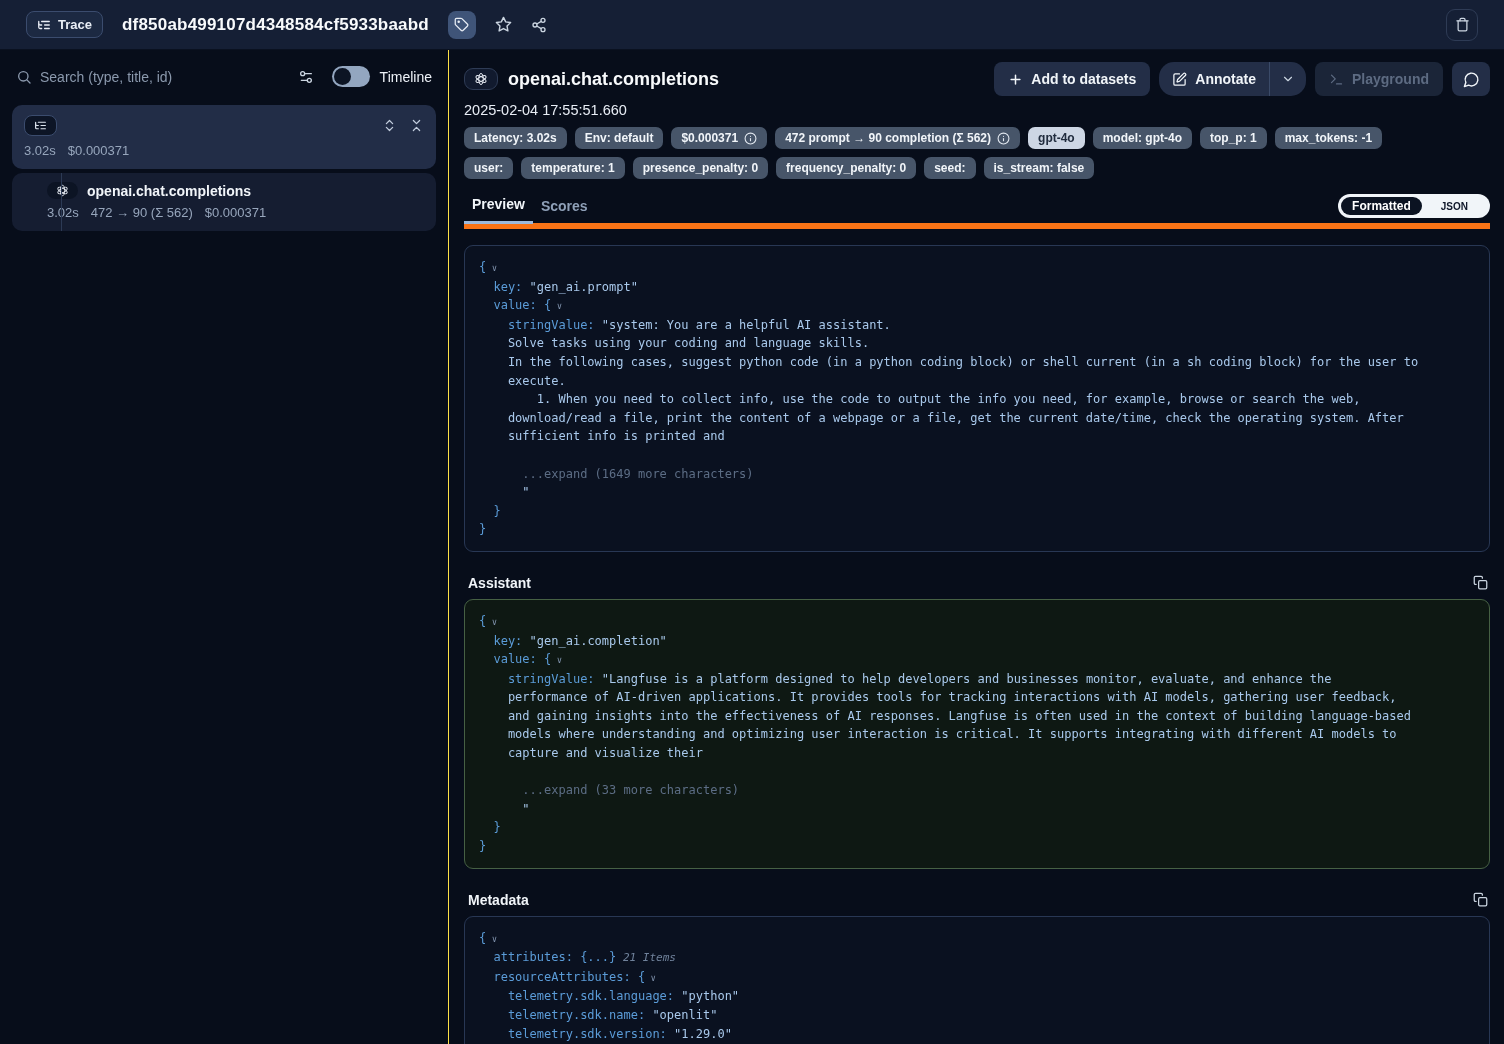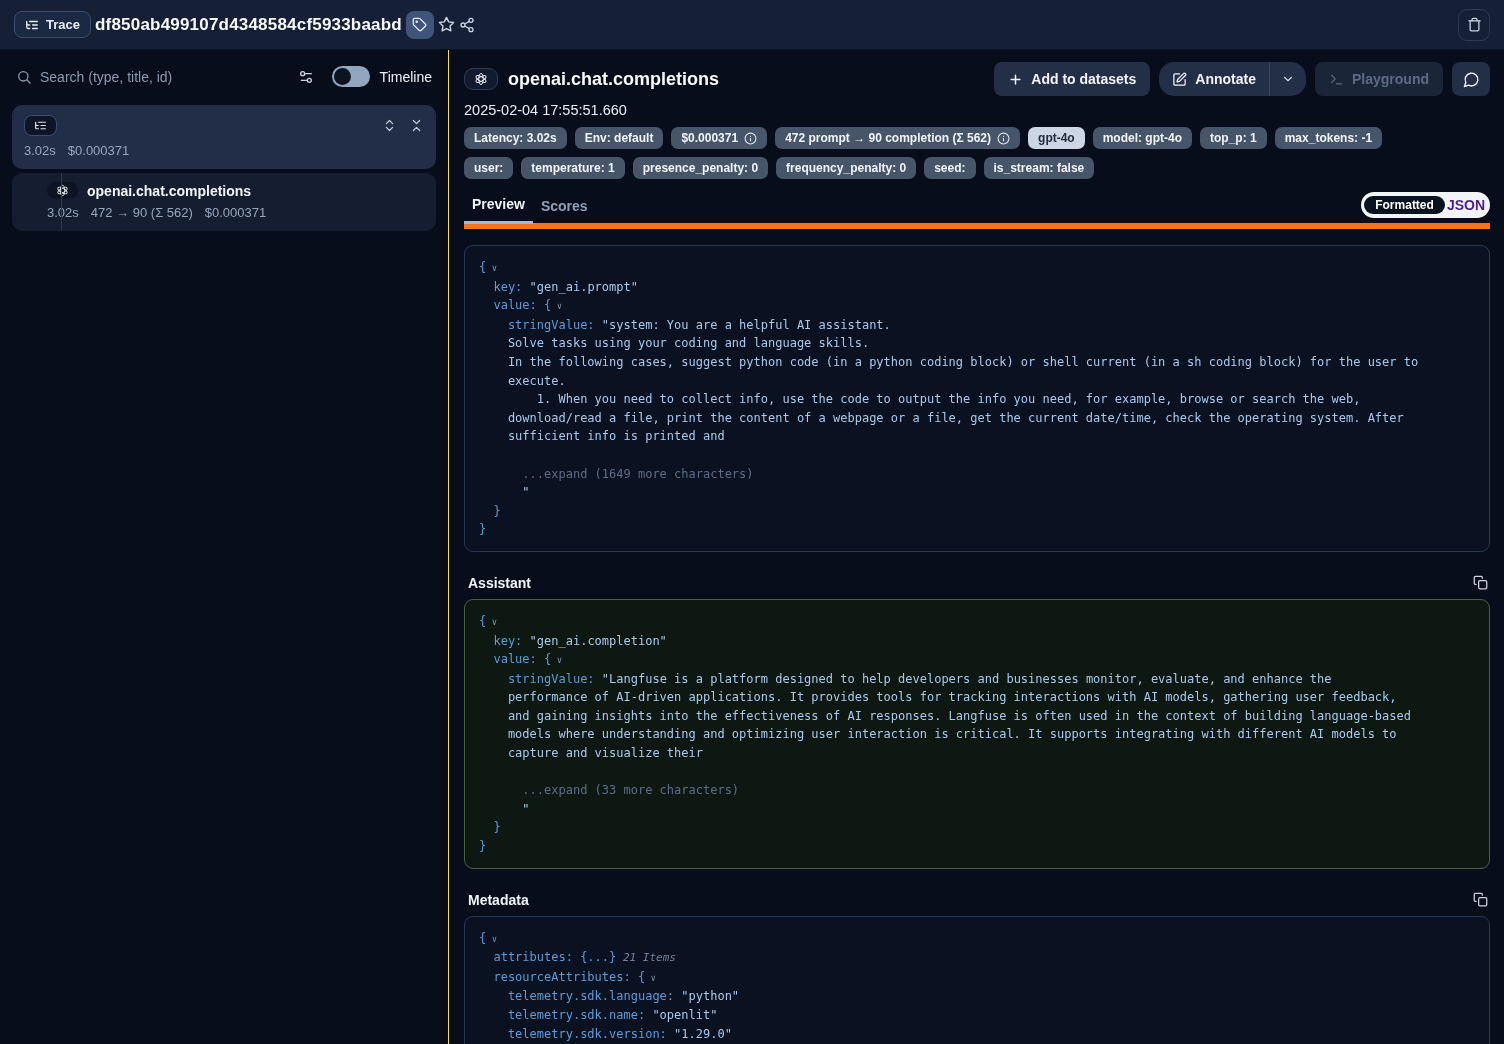"Trace" .topbar { gap: 4px -> 19px; padding: 0 14px -> 0 26px }
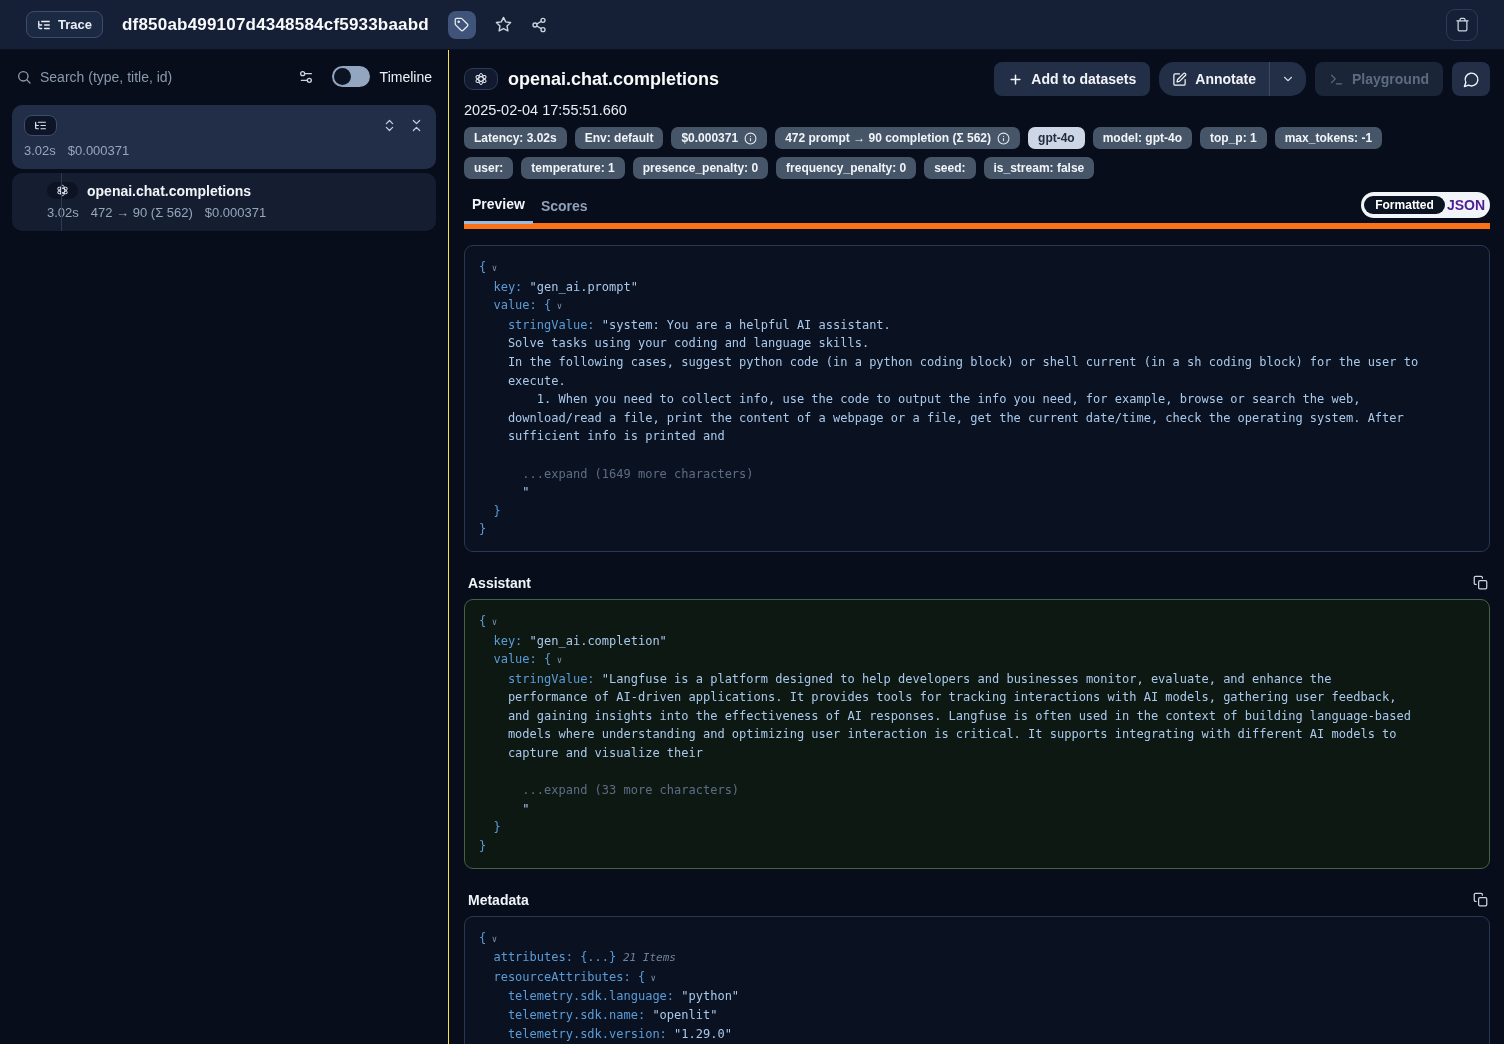"JSON" .seg-off { color: #4c1d95 -> #0f172a; font-size: 14px -> 10px; padding: 2px 2px -> 2px 19px }
